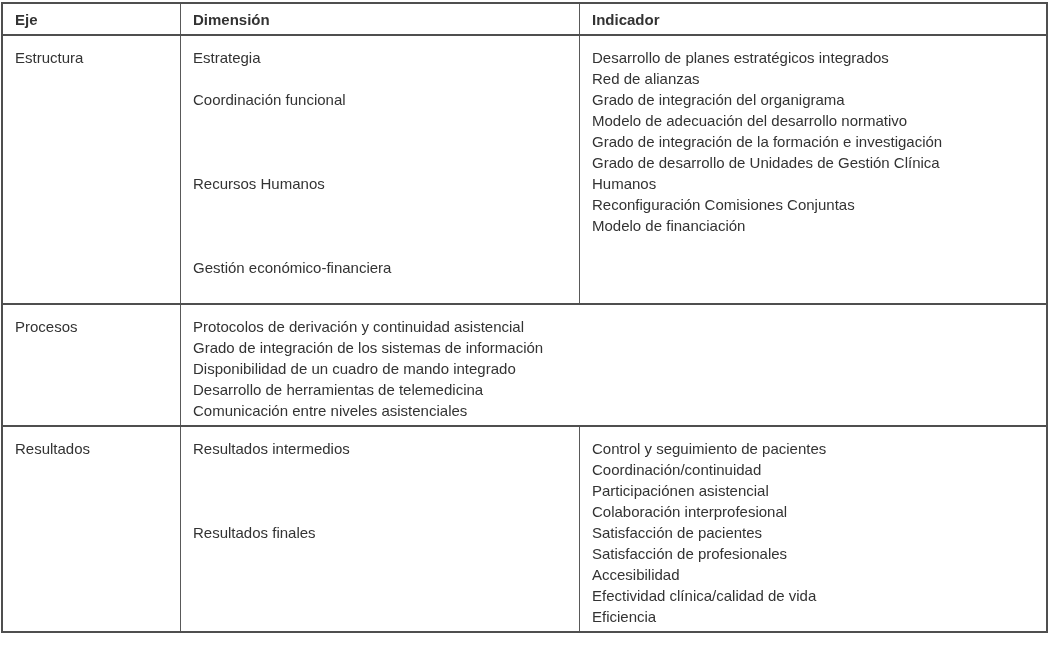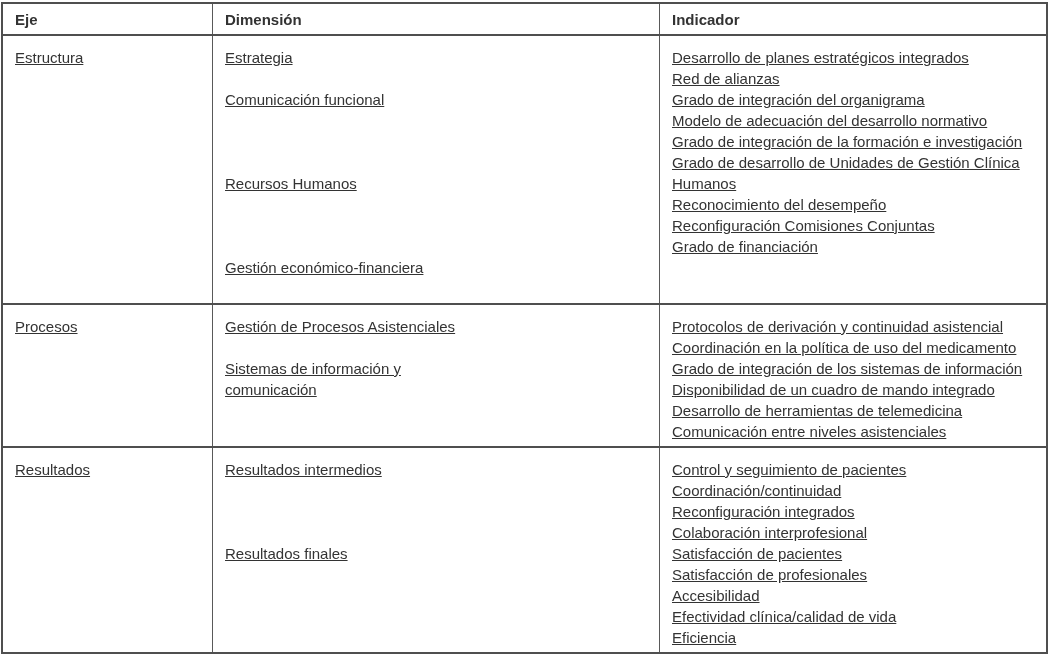"Eje" .row { gap: 48px -> none }
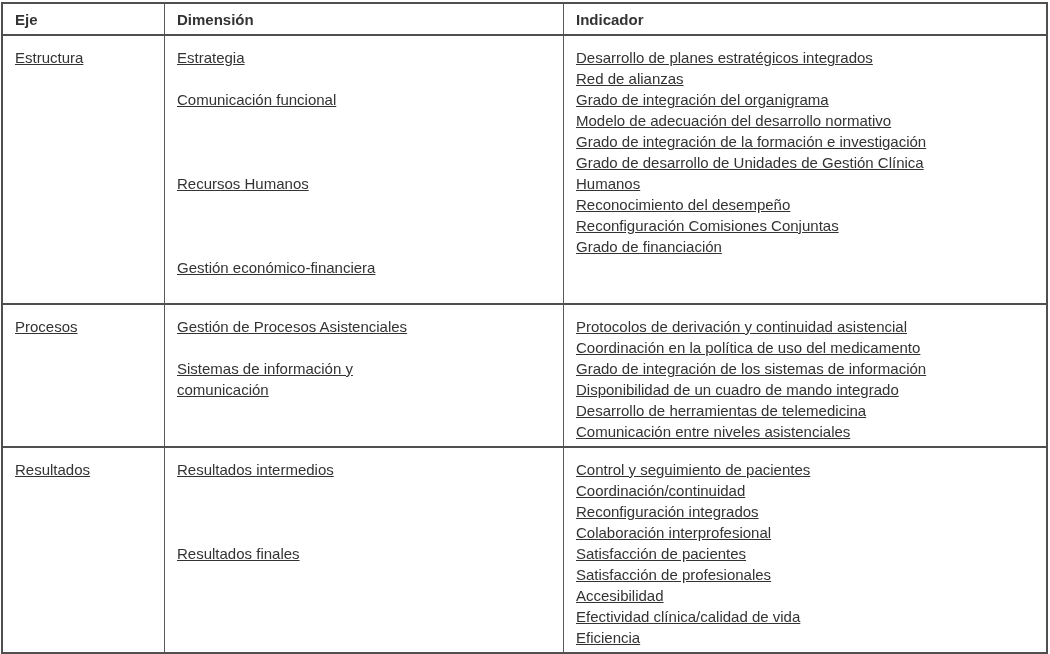"Dimensión" .cell.c2, .cell.c3 { margin-left: none -> 16px }
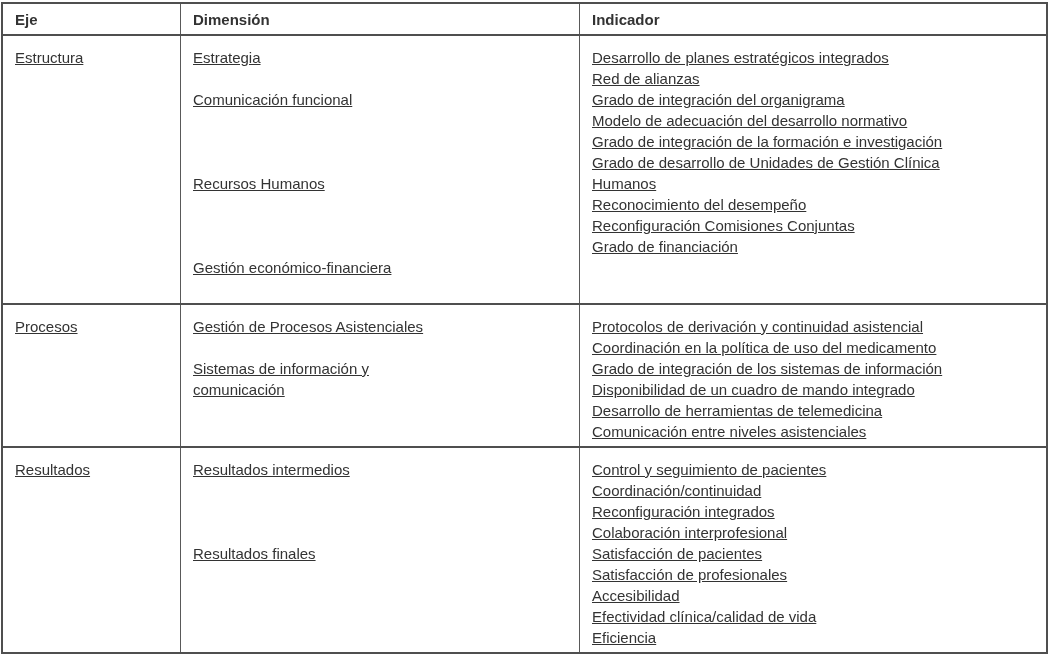"Estructura" .section { text-decoration: underline -> none }
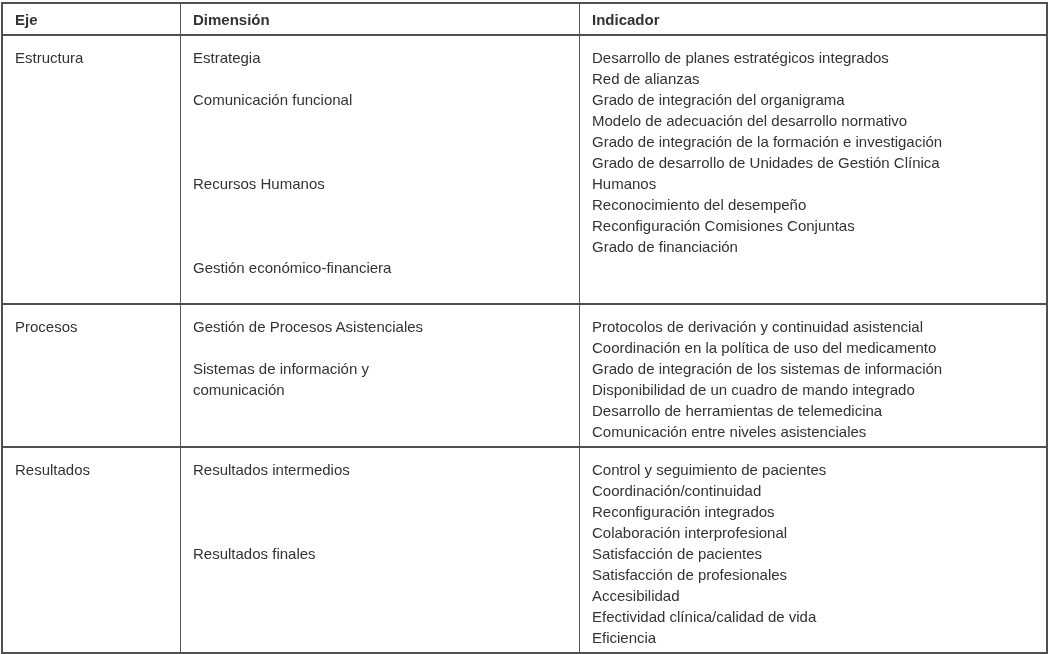"Comunicación funcional" div.line { text: Comunicación -> Coordinación }
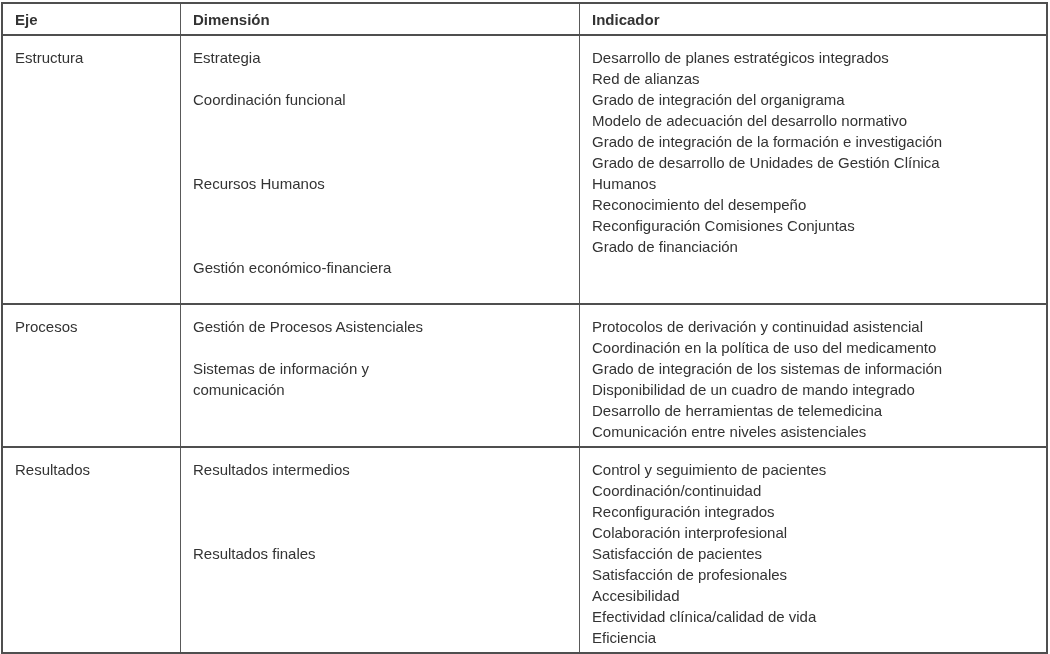"Reconocimiento del desempeño" div.line { html: <div>Reconocimiento del desempeño</div> -> none }
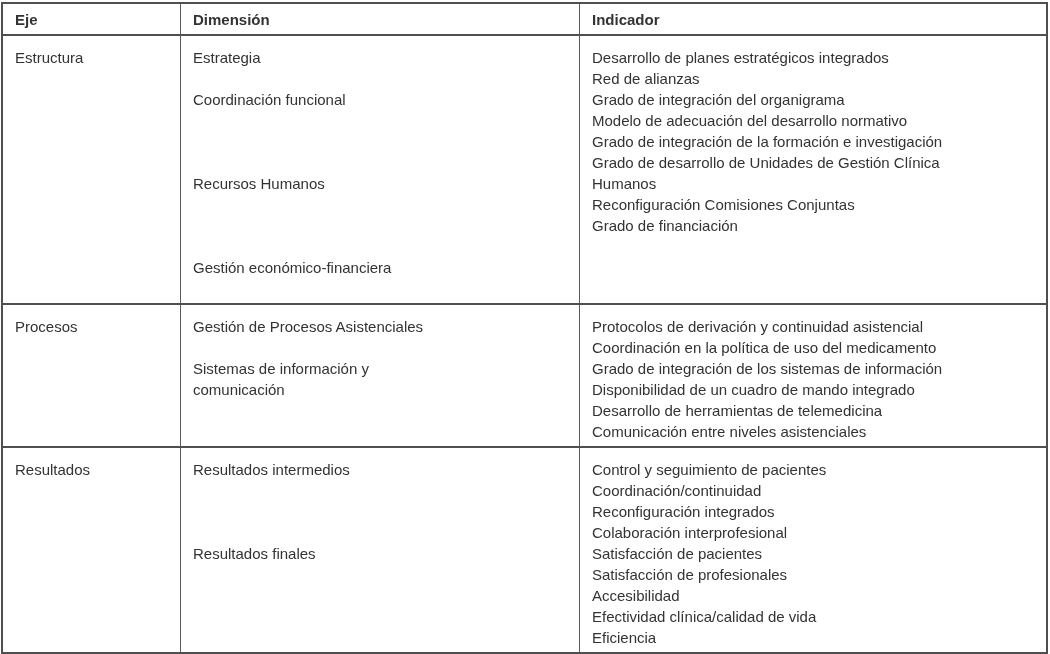"Grado de financiación" div.line { text: Grado -> Modelo }
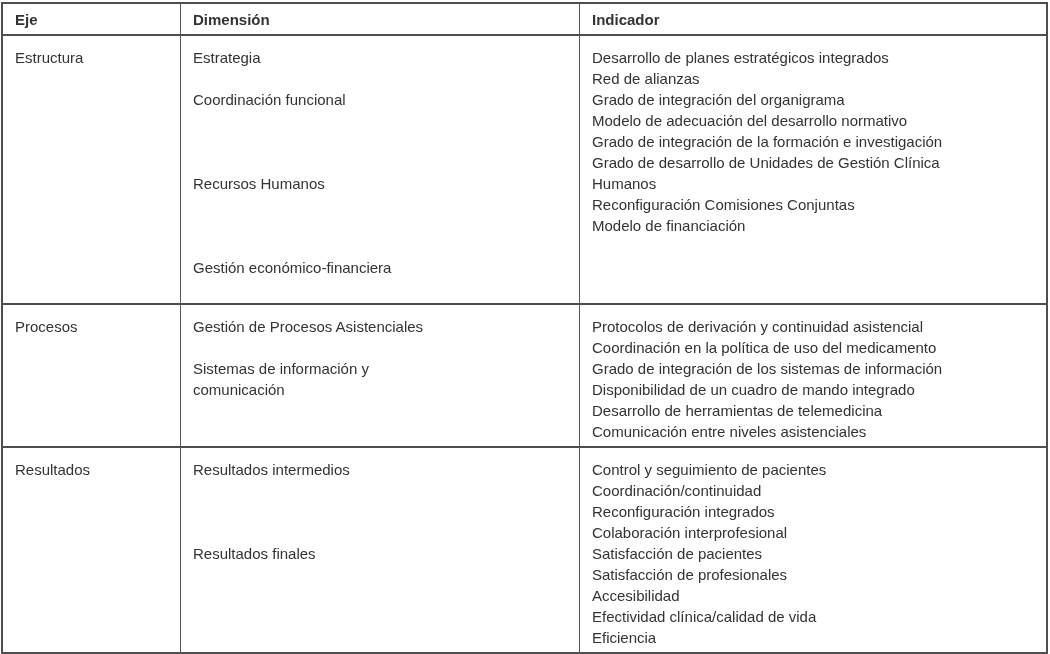"Gestión de Procesos Asistenciales" div.cell { html: <div> <div>Gestión de Procesos Asistenciales</div> <div></div> <div>Sistemas de información y</div> <div>comunicación</div> <div></div> <div></div> </div> -> none }
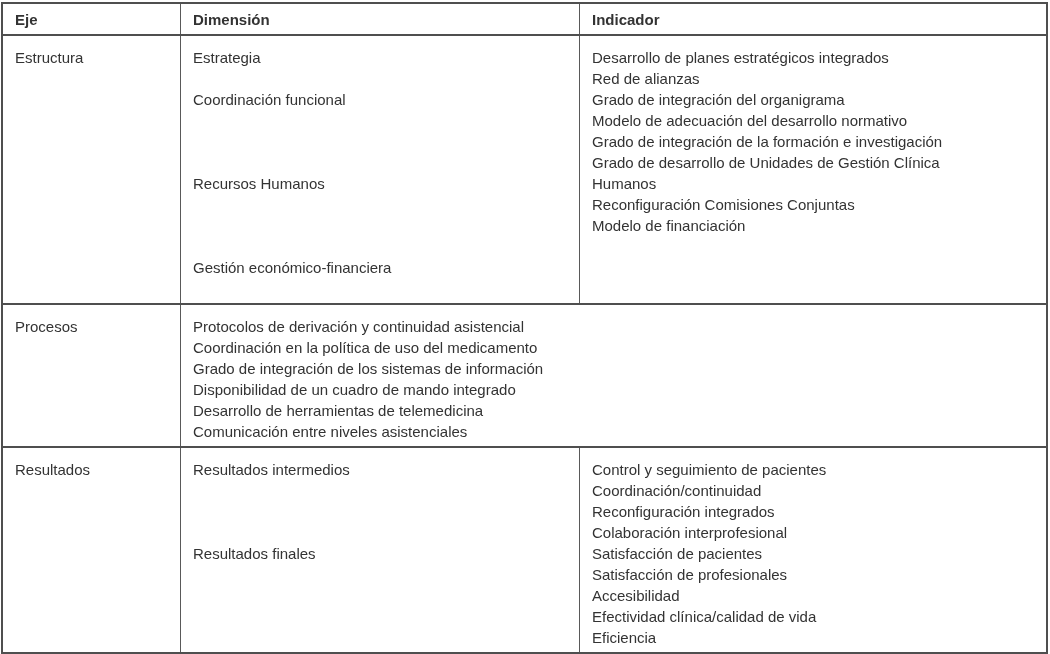"Coordinación en la política de" div.line { html: <div>Coordinación en la política de uso del medicamento</div> -> none }
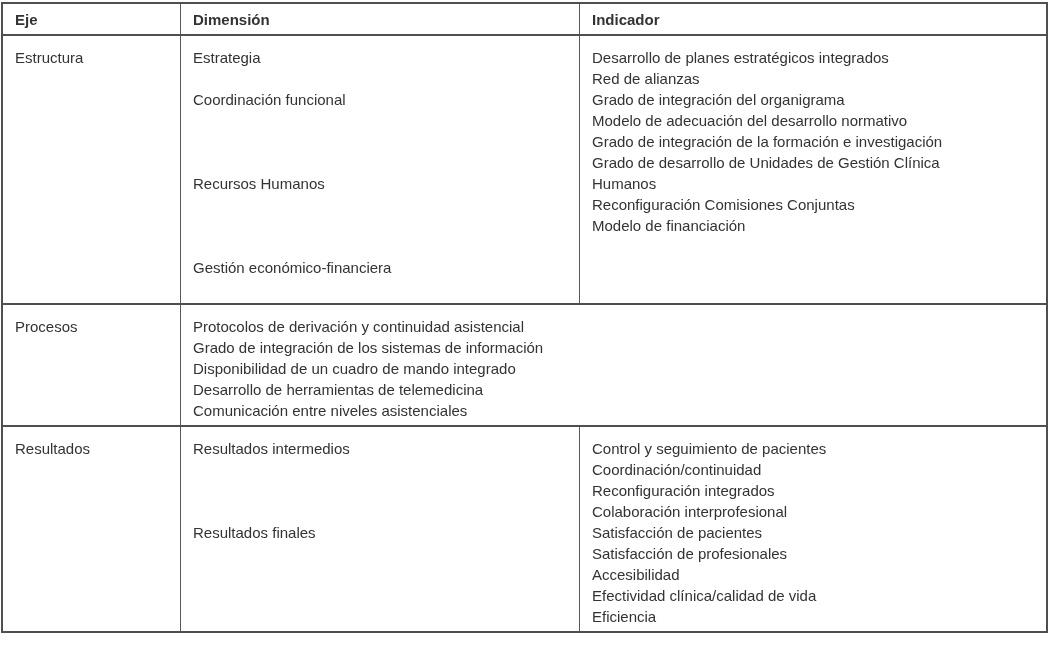"Reconfiguración integrados" div.line { text: Reconfiguración integrados -> Participaciónen asistencial }
